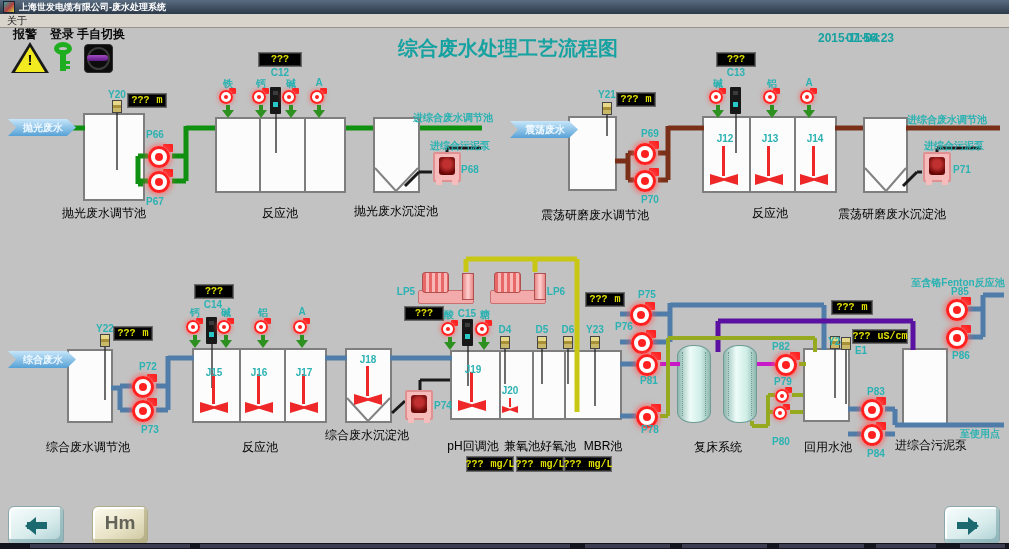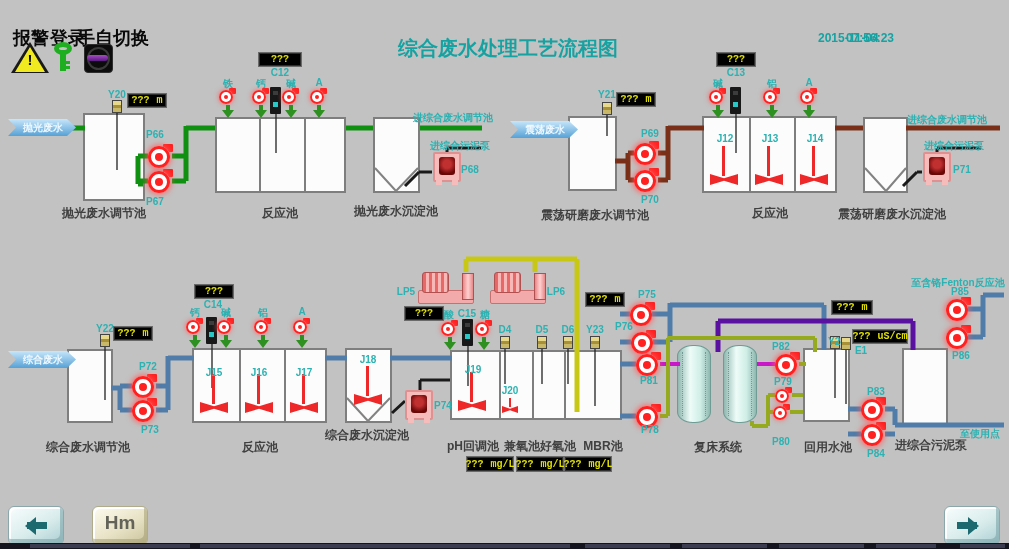"上海世发电缆有限公司-废水处理系统" div.titlebar { html: none -> <div> <div></div> <div>上海世发电缆有限公司-废水处理系统</div> </div> }
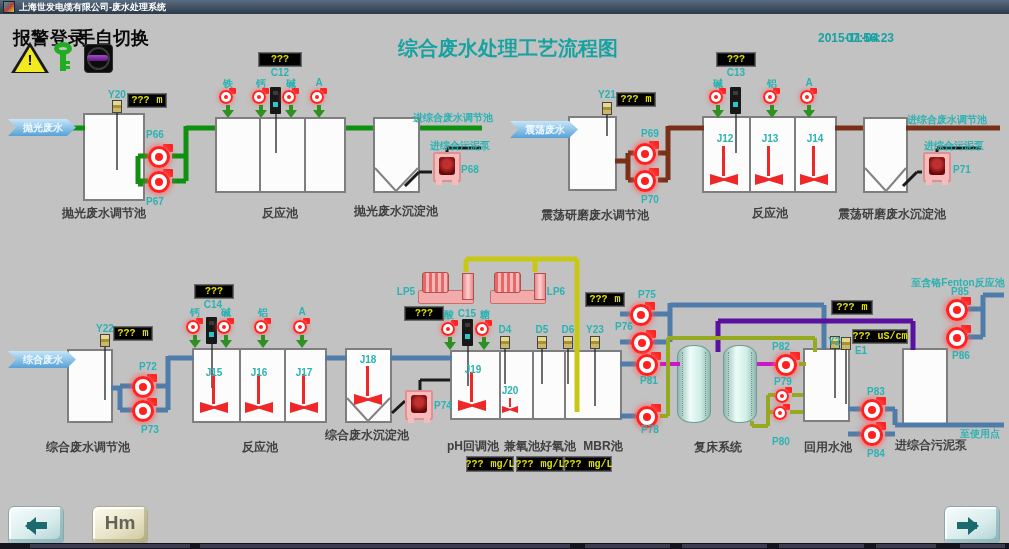"关于" div.menubar { html: none -> <div> <div>关于</div> </div> }
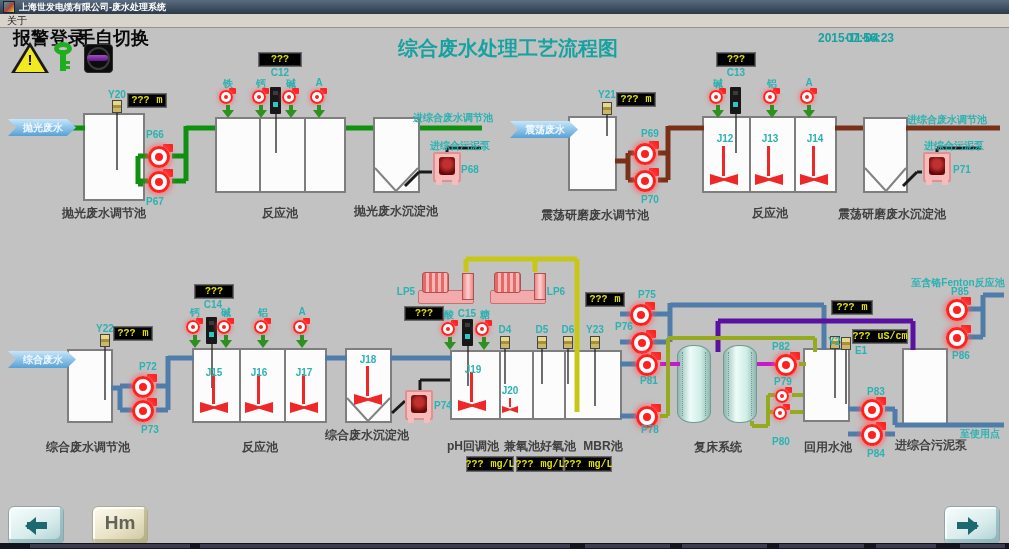"报警" .tlbl { font-size: 18px -> 12px }
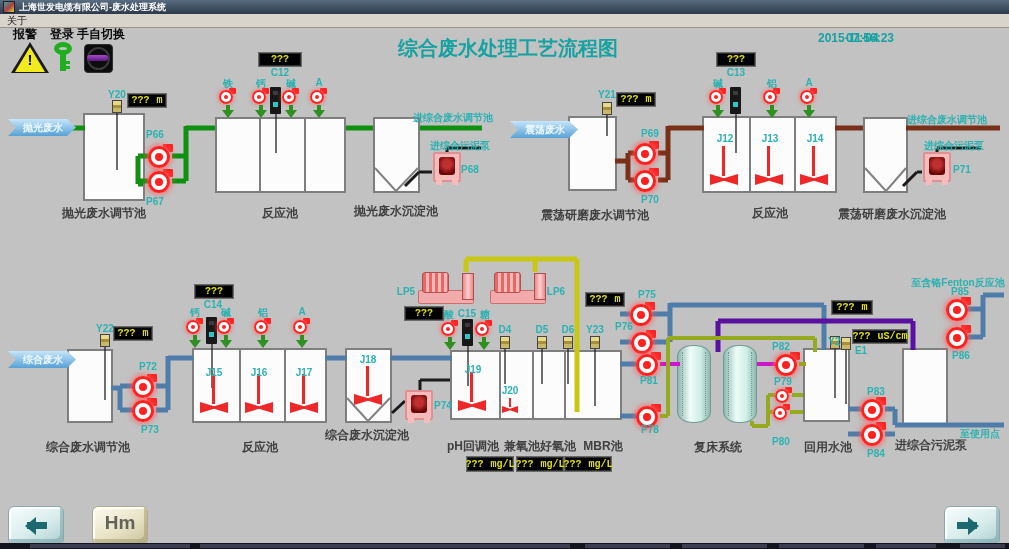"抛光废水调节池" .tl { color: #404040 -> #000000; font-weight: bold -> normal }
